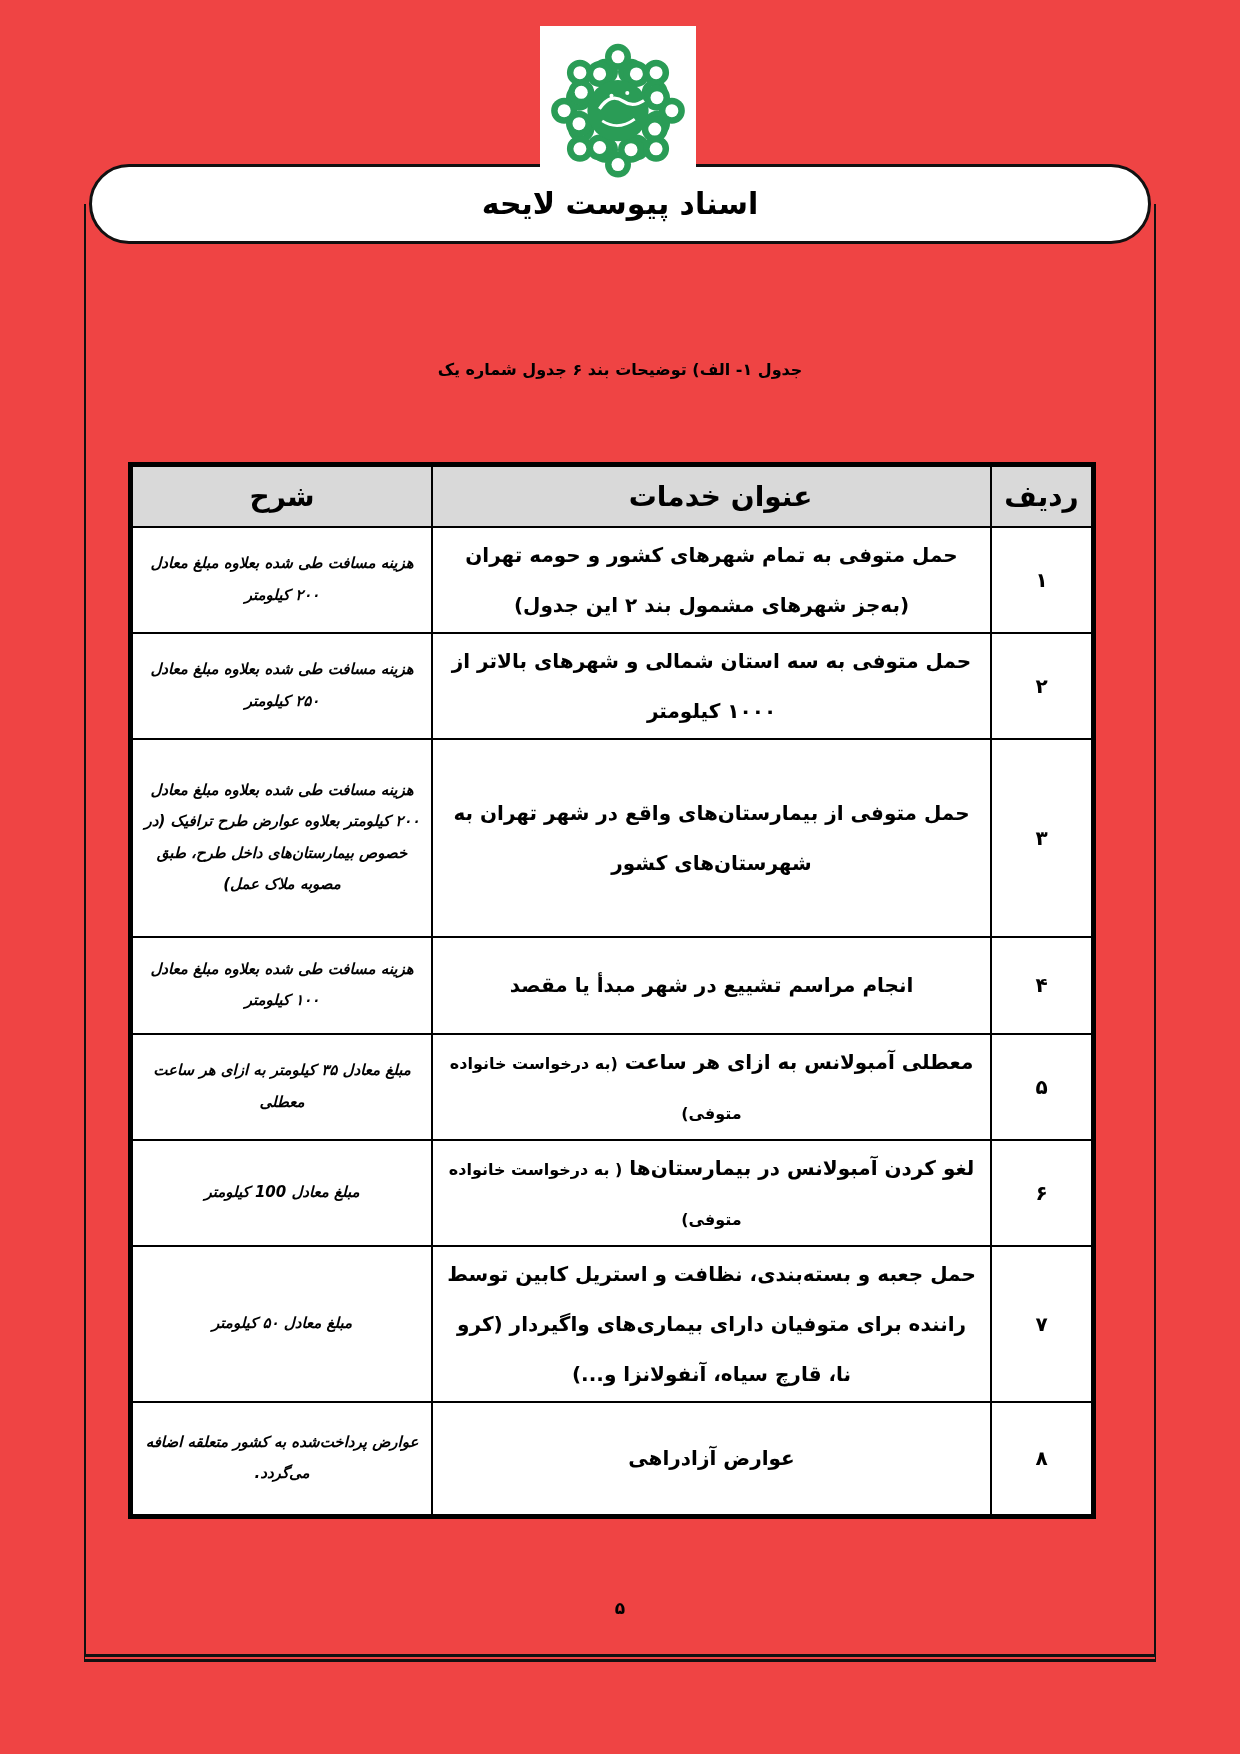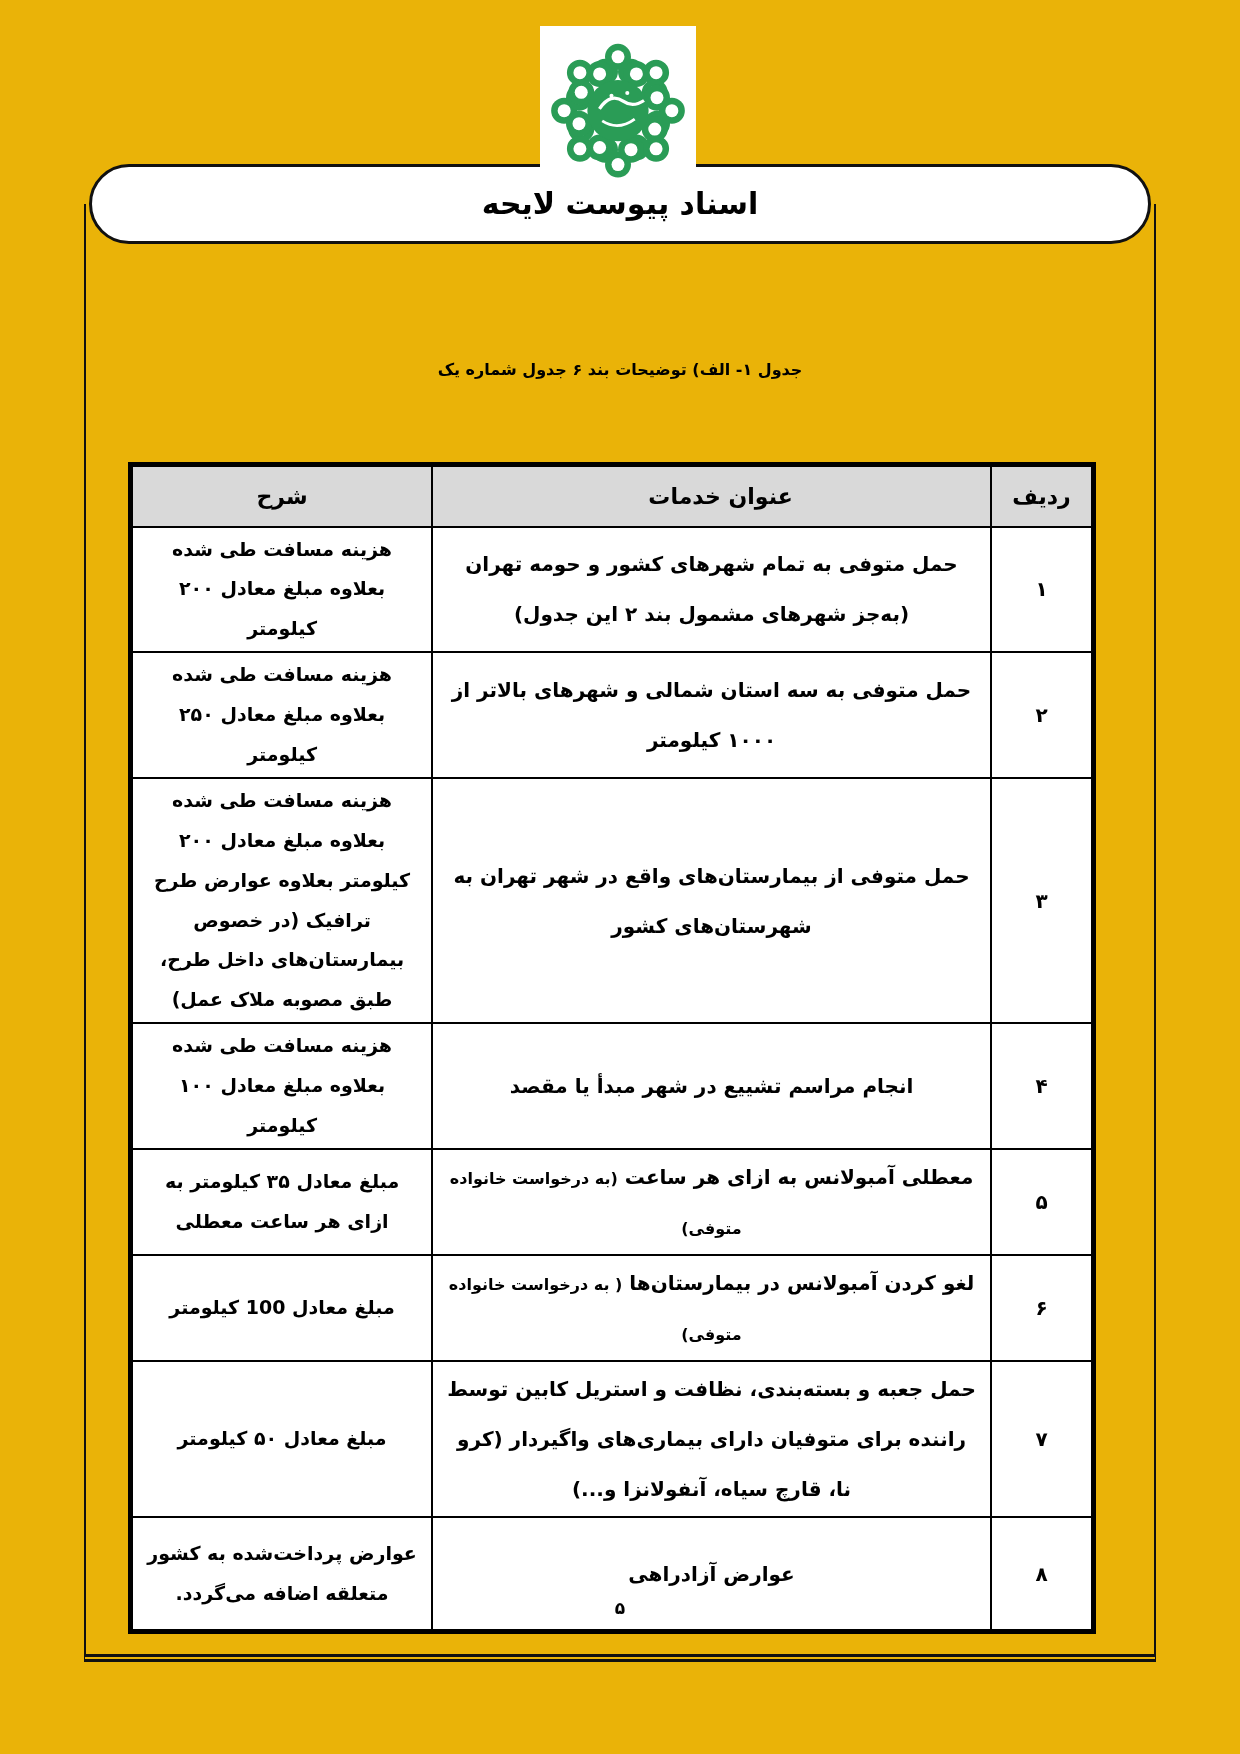"اسناد پیوست لایحه" .page { background: #eab308 -> #ef4444 }
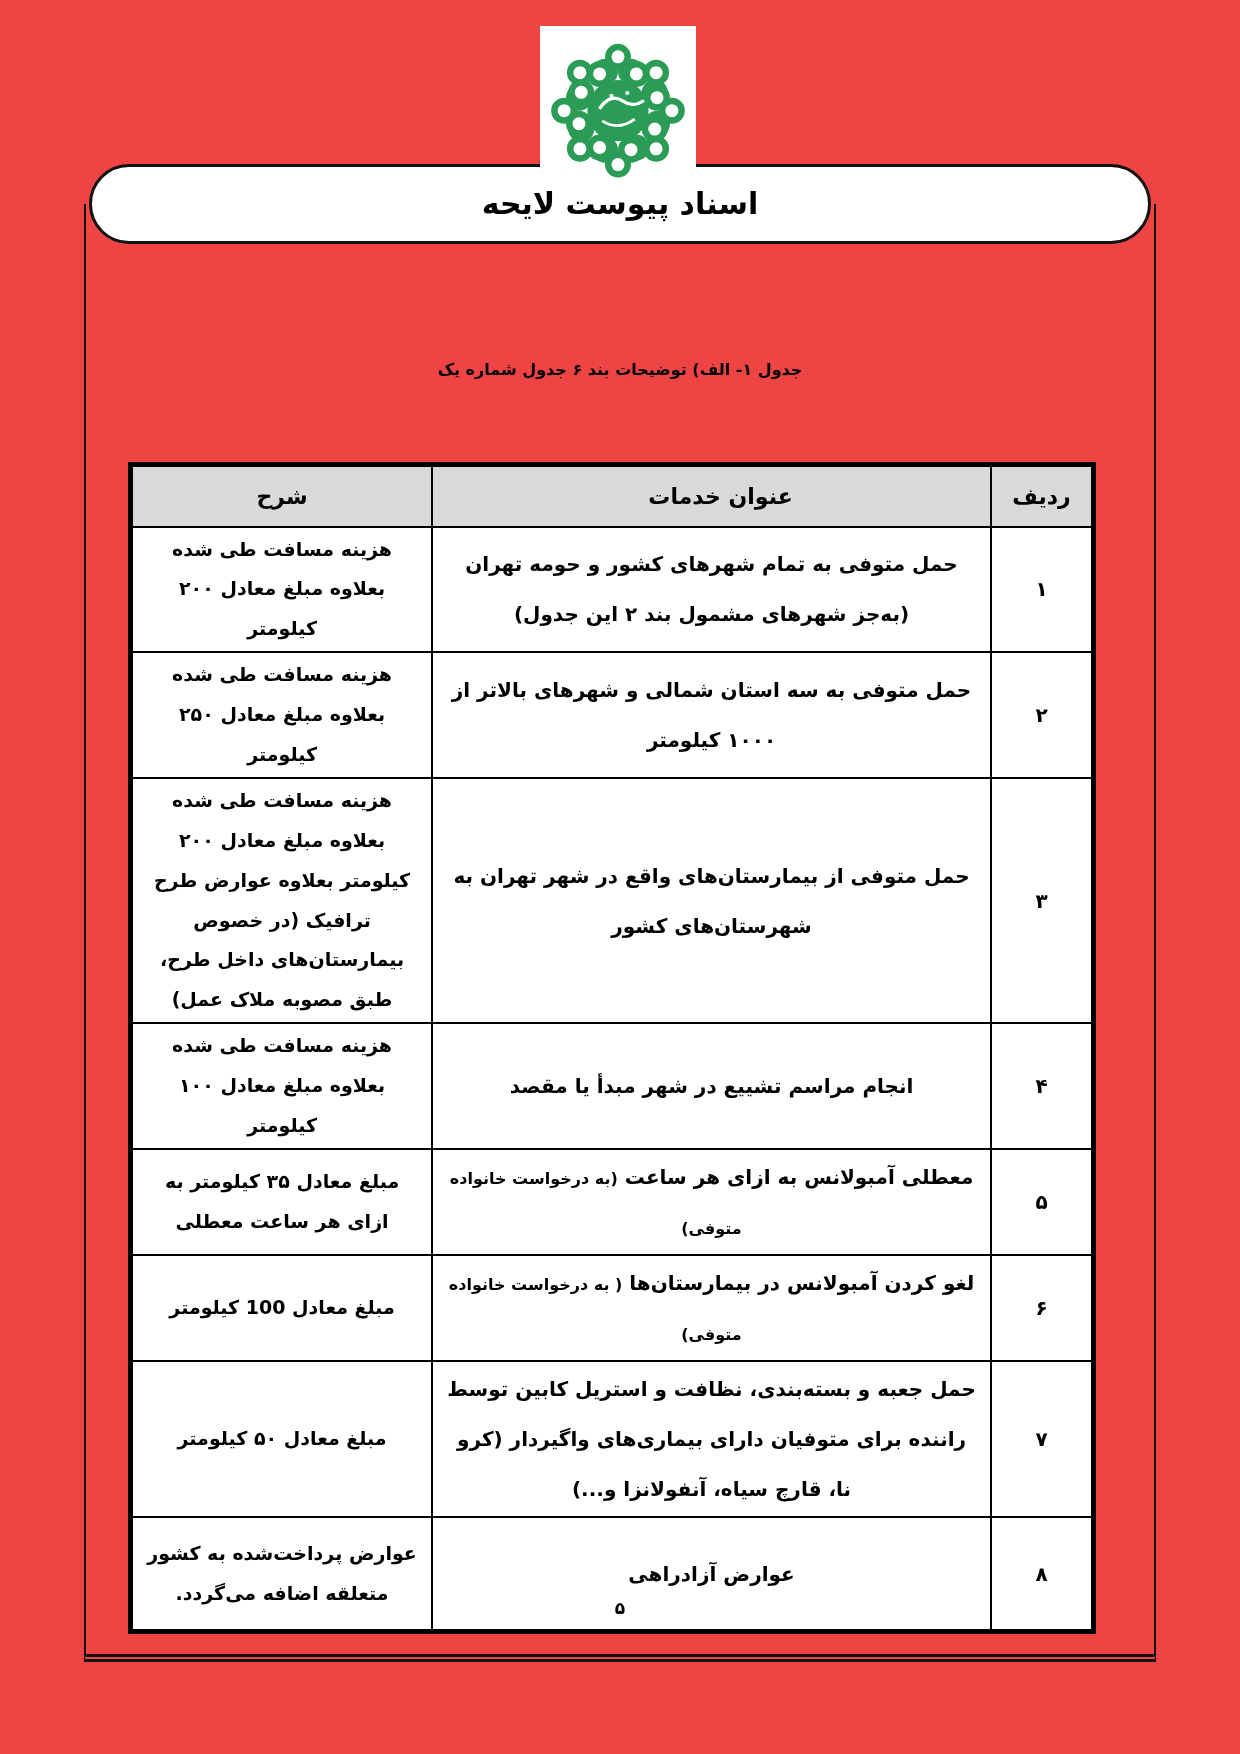"شرح" .svc-table thead th { font-size: 22px -> 28px }
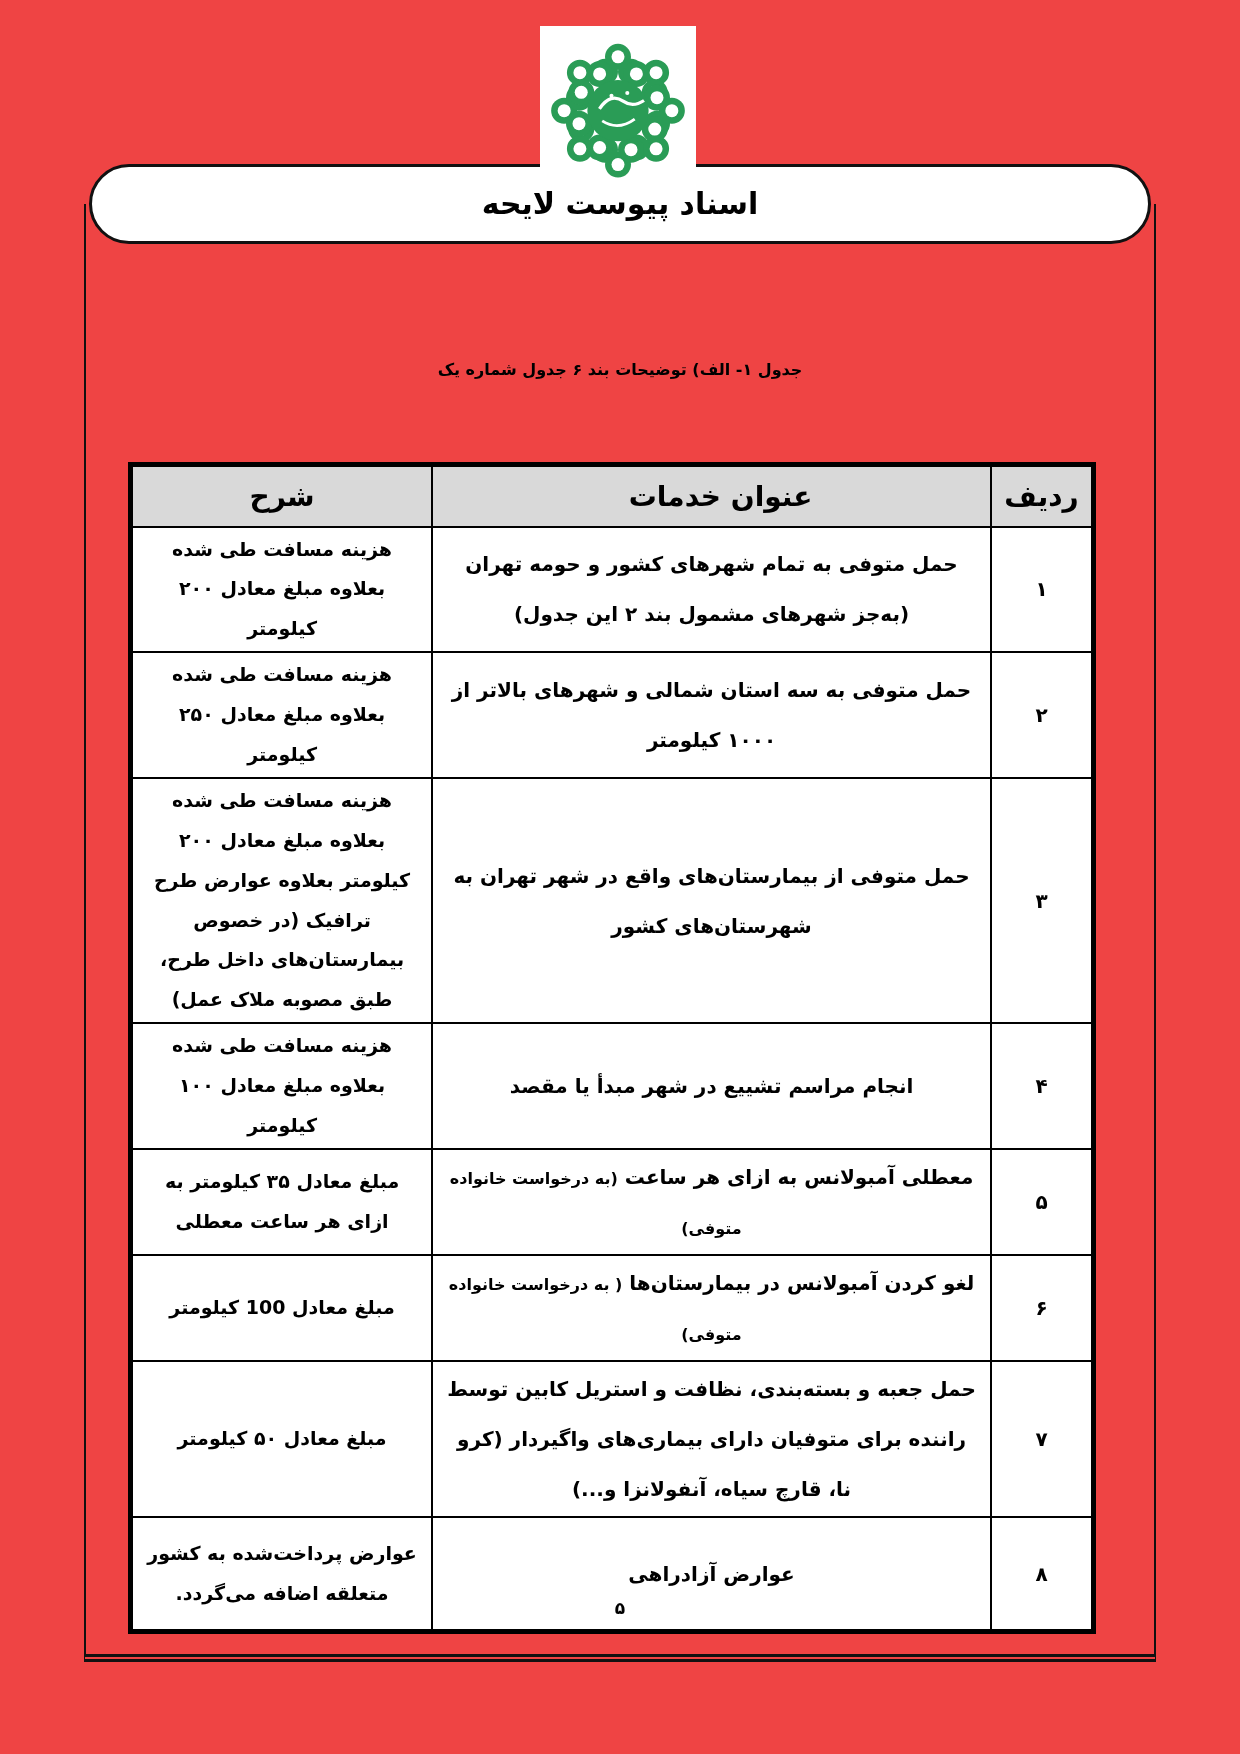"هزینه مسافت طی شده بعلاوه" td.desc { font-size: 19px -> 15px; font-style: none -> italic }
